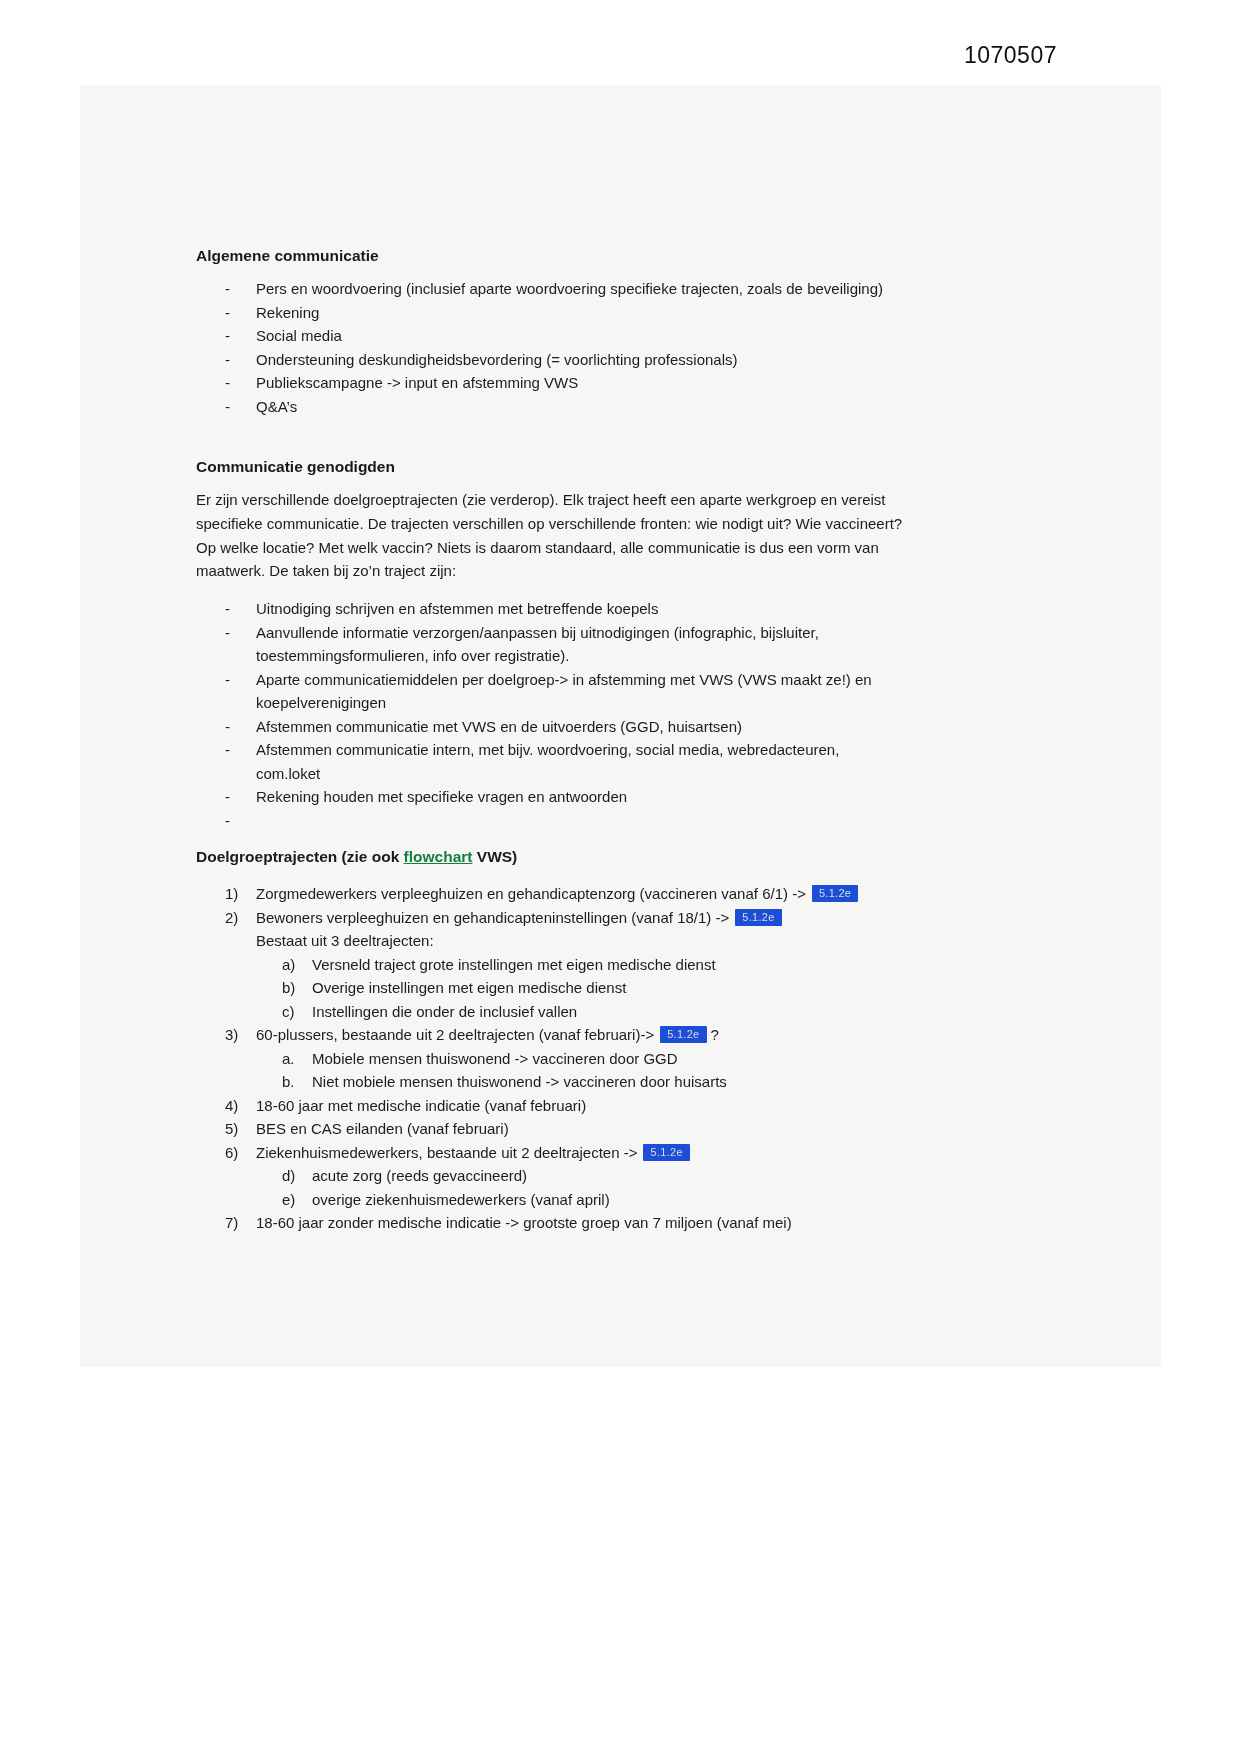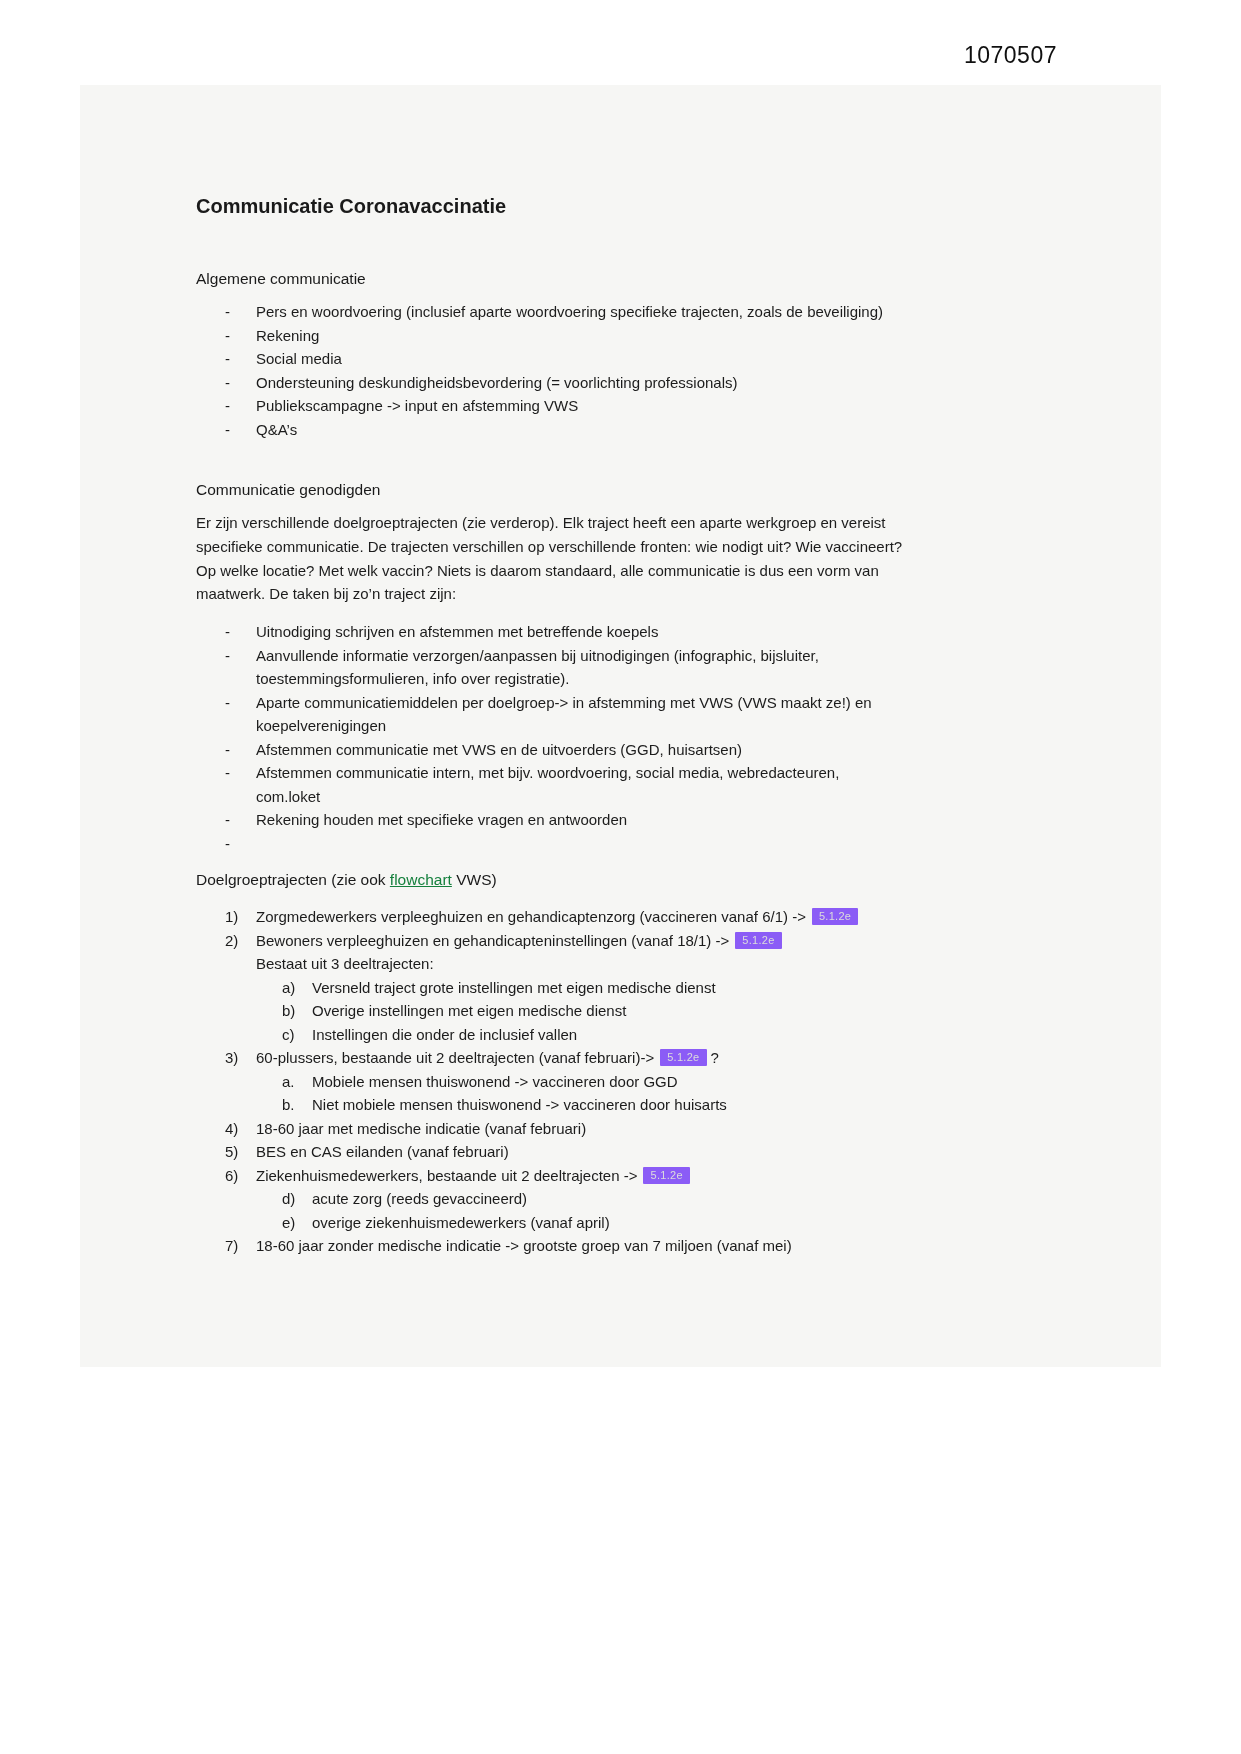"Communicatie Coronavaccinatie" h1.title { html: <h1>Communicatie Coronavaccinatie</h1> -> none }
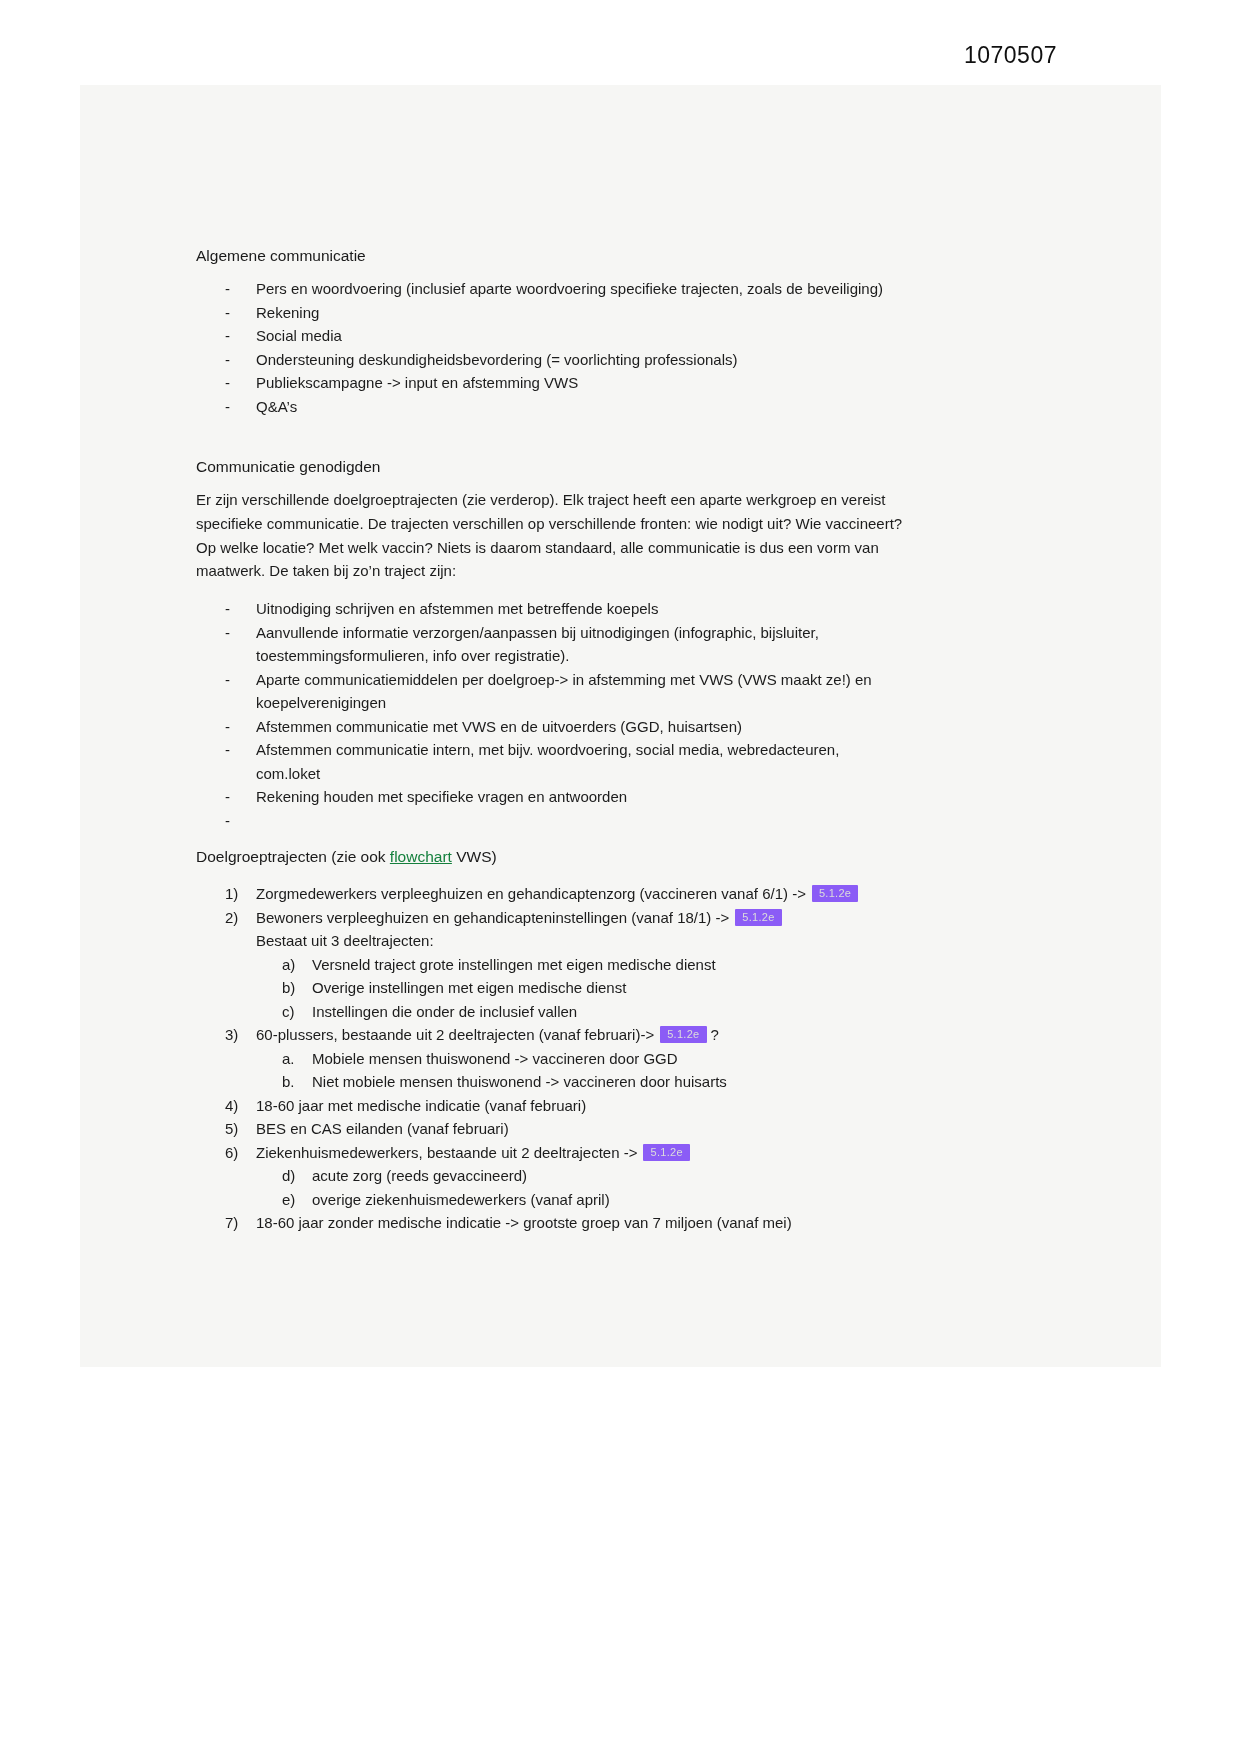"Algemene communicatie" .h { font-weight: normal -> bold }
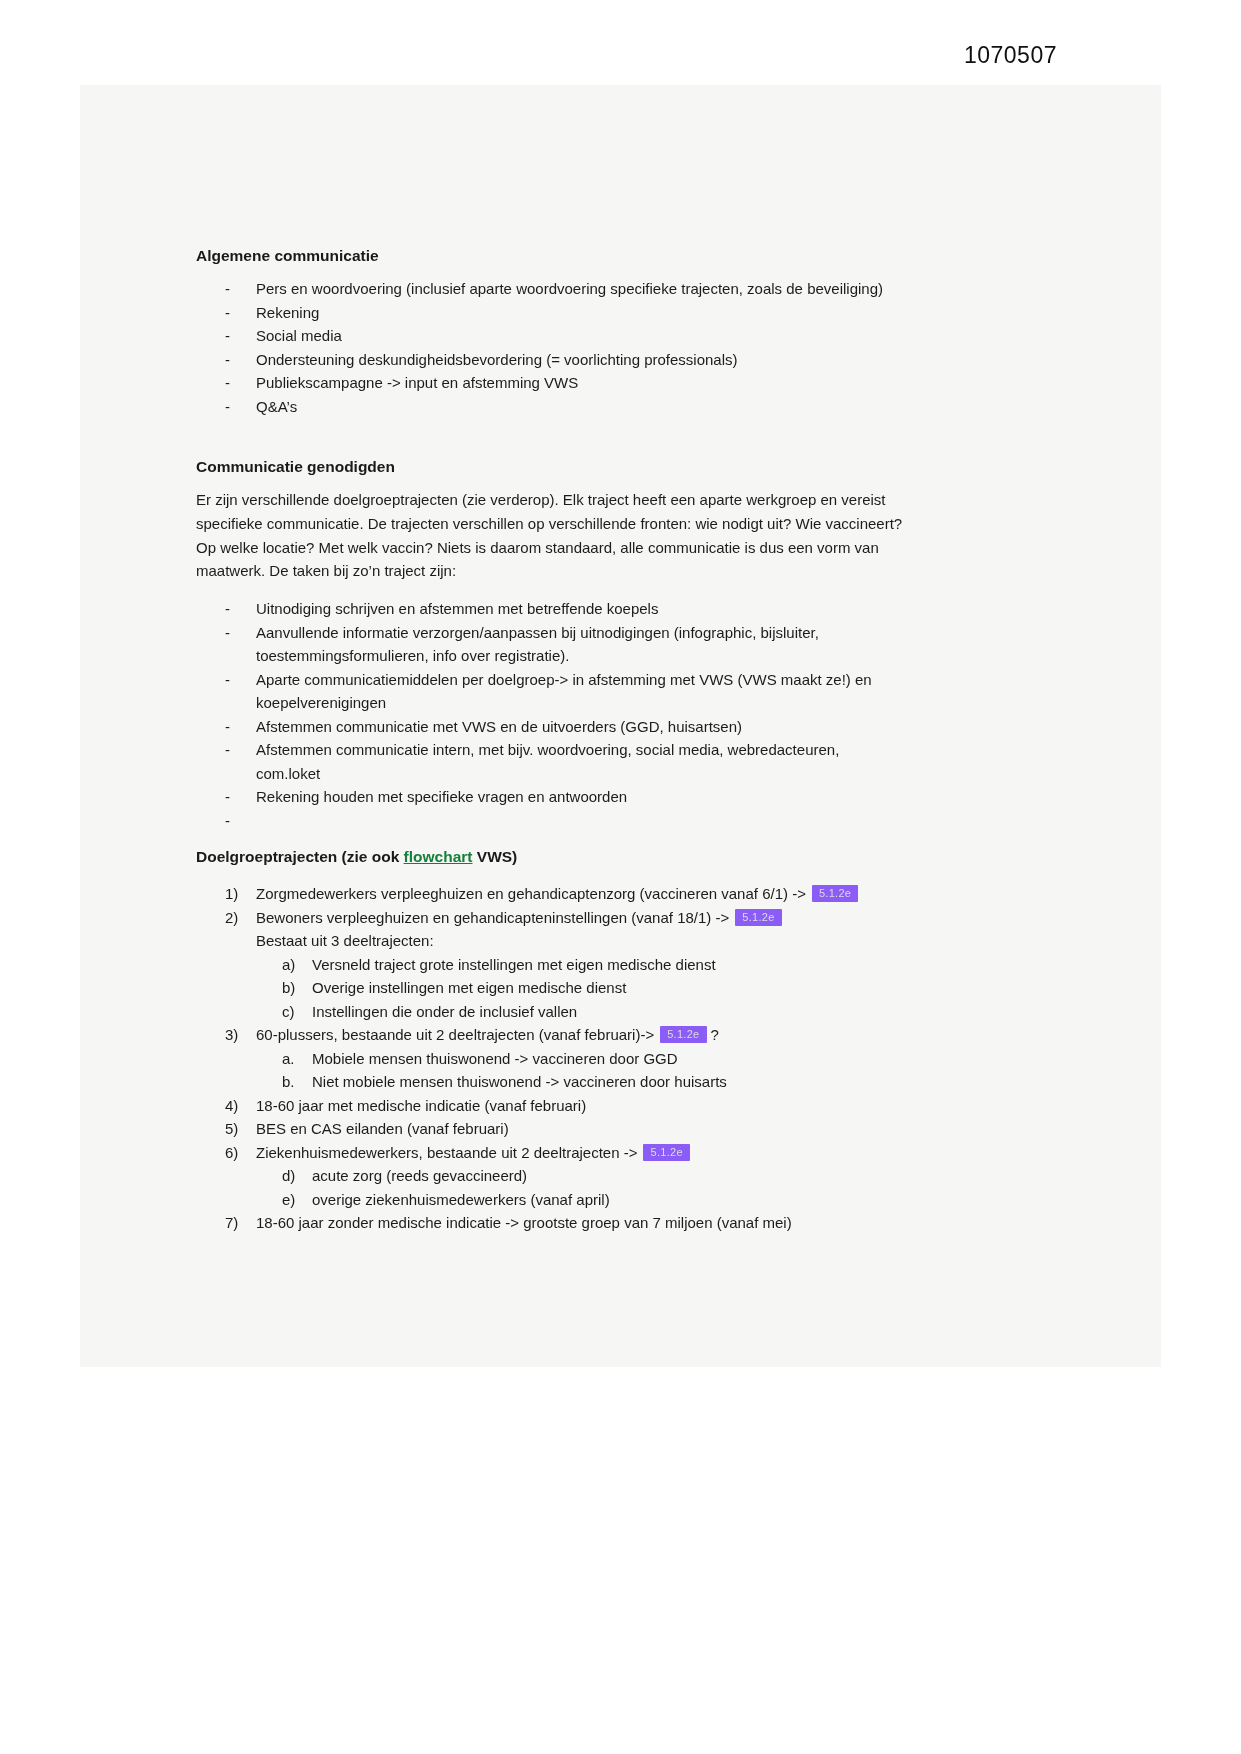"5.1.2e" .redact { background: #8b5cf6 -> #1d4ed8 }
